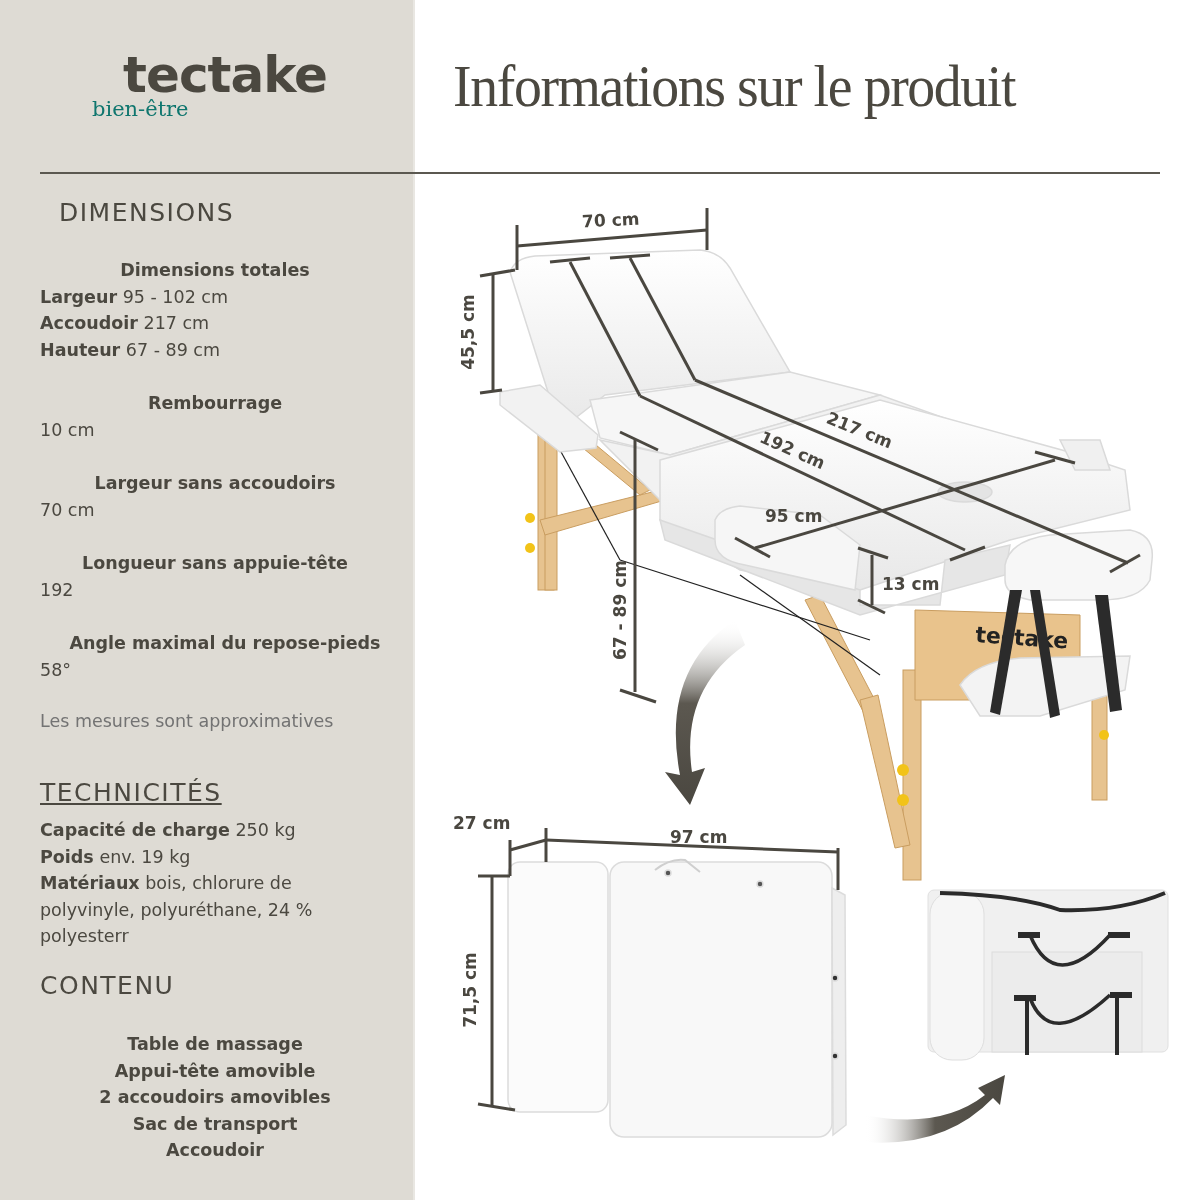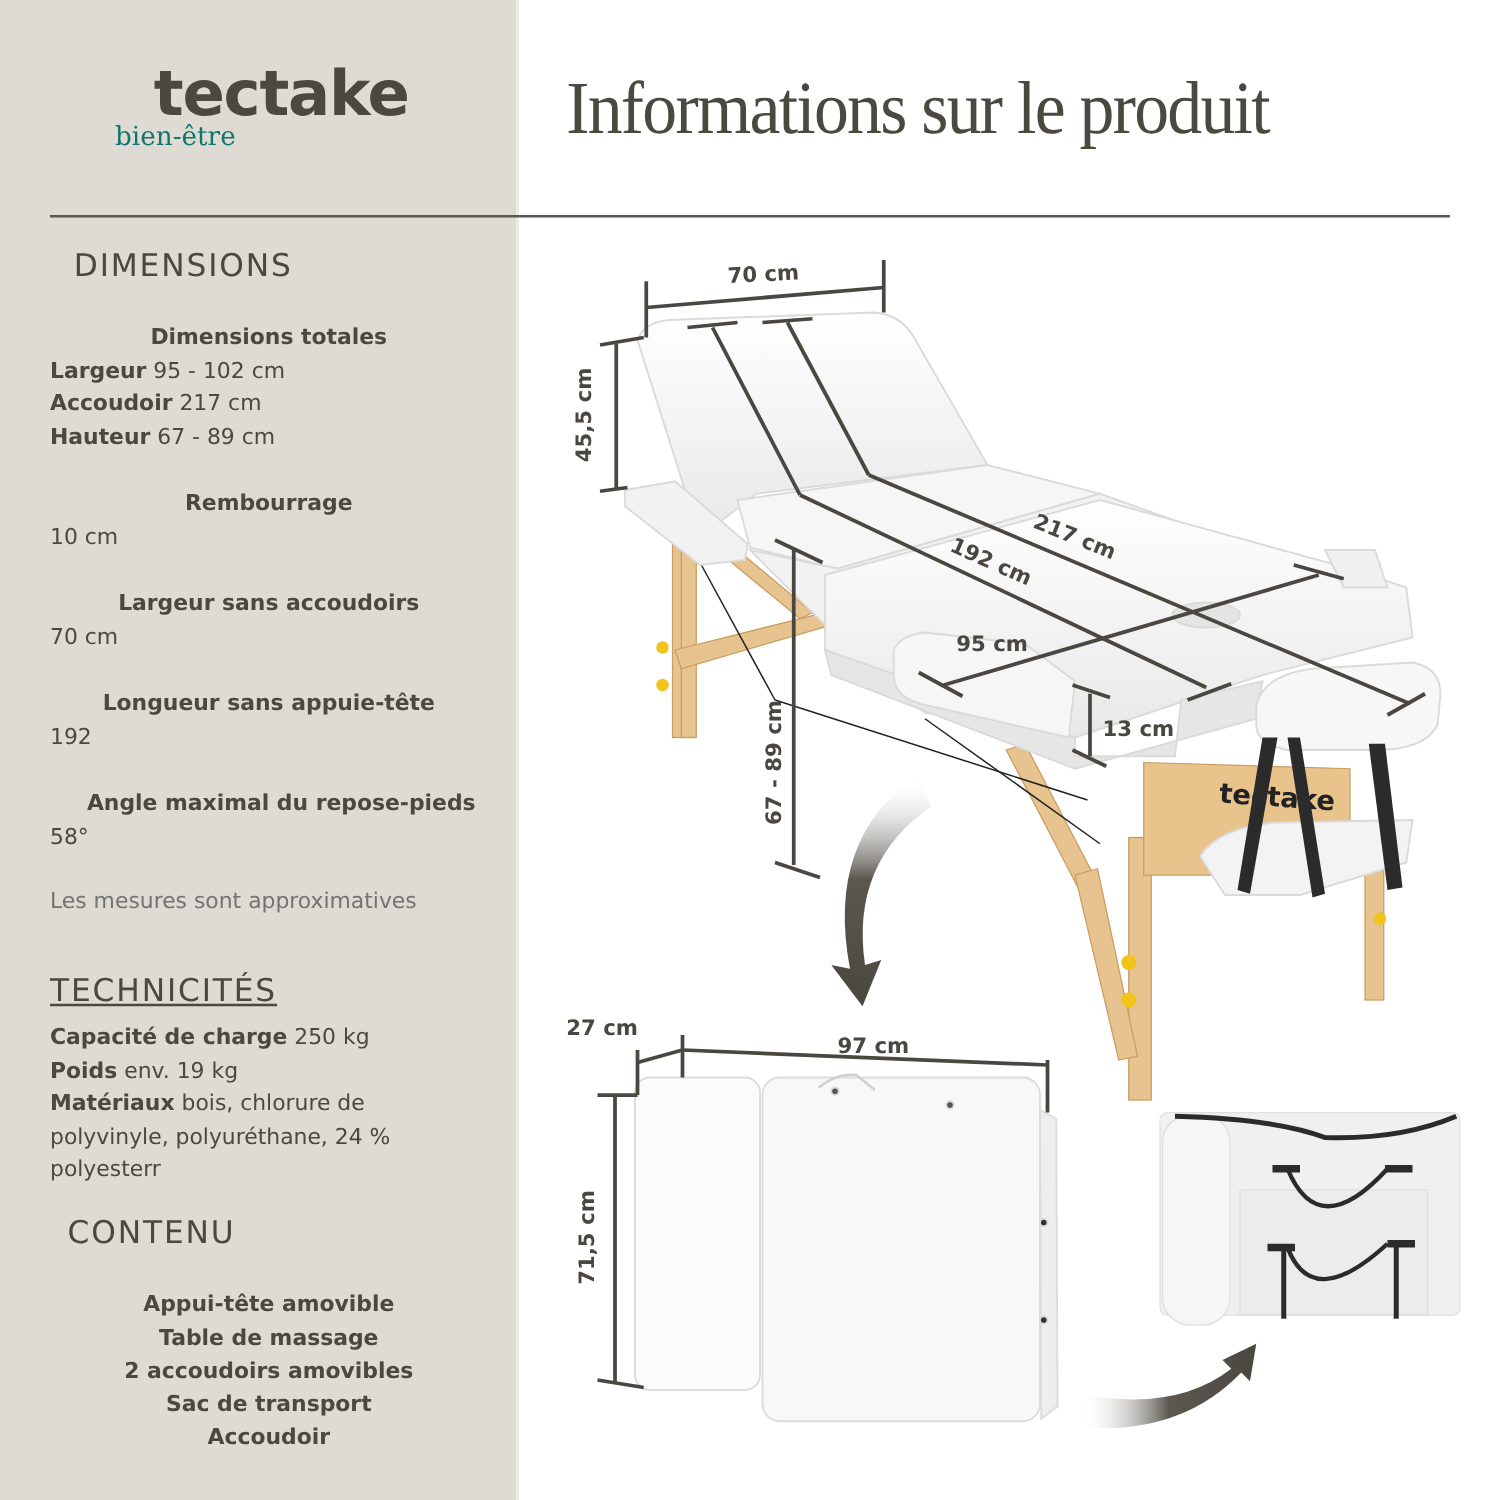"CONTENU" div.section-heading { margin-left: 14px -> none }
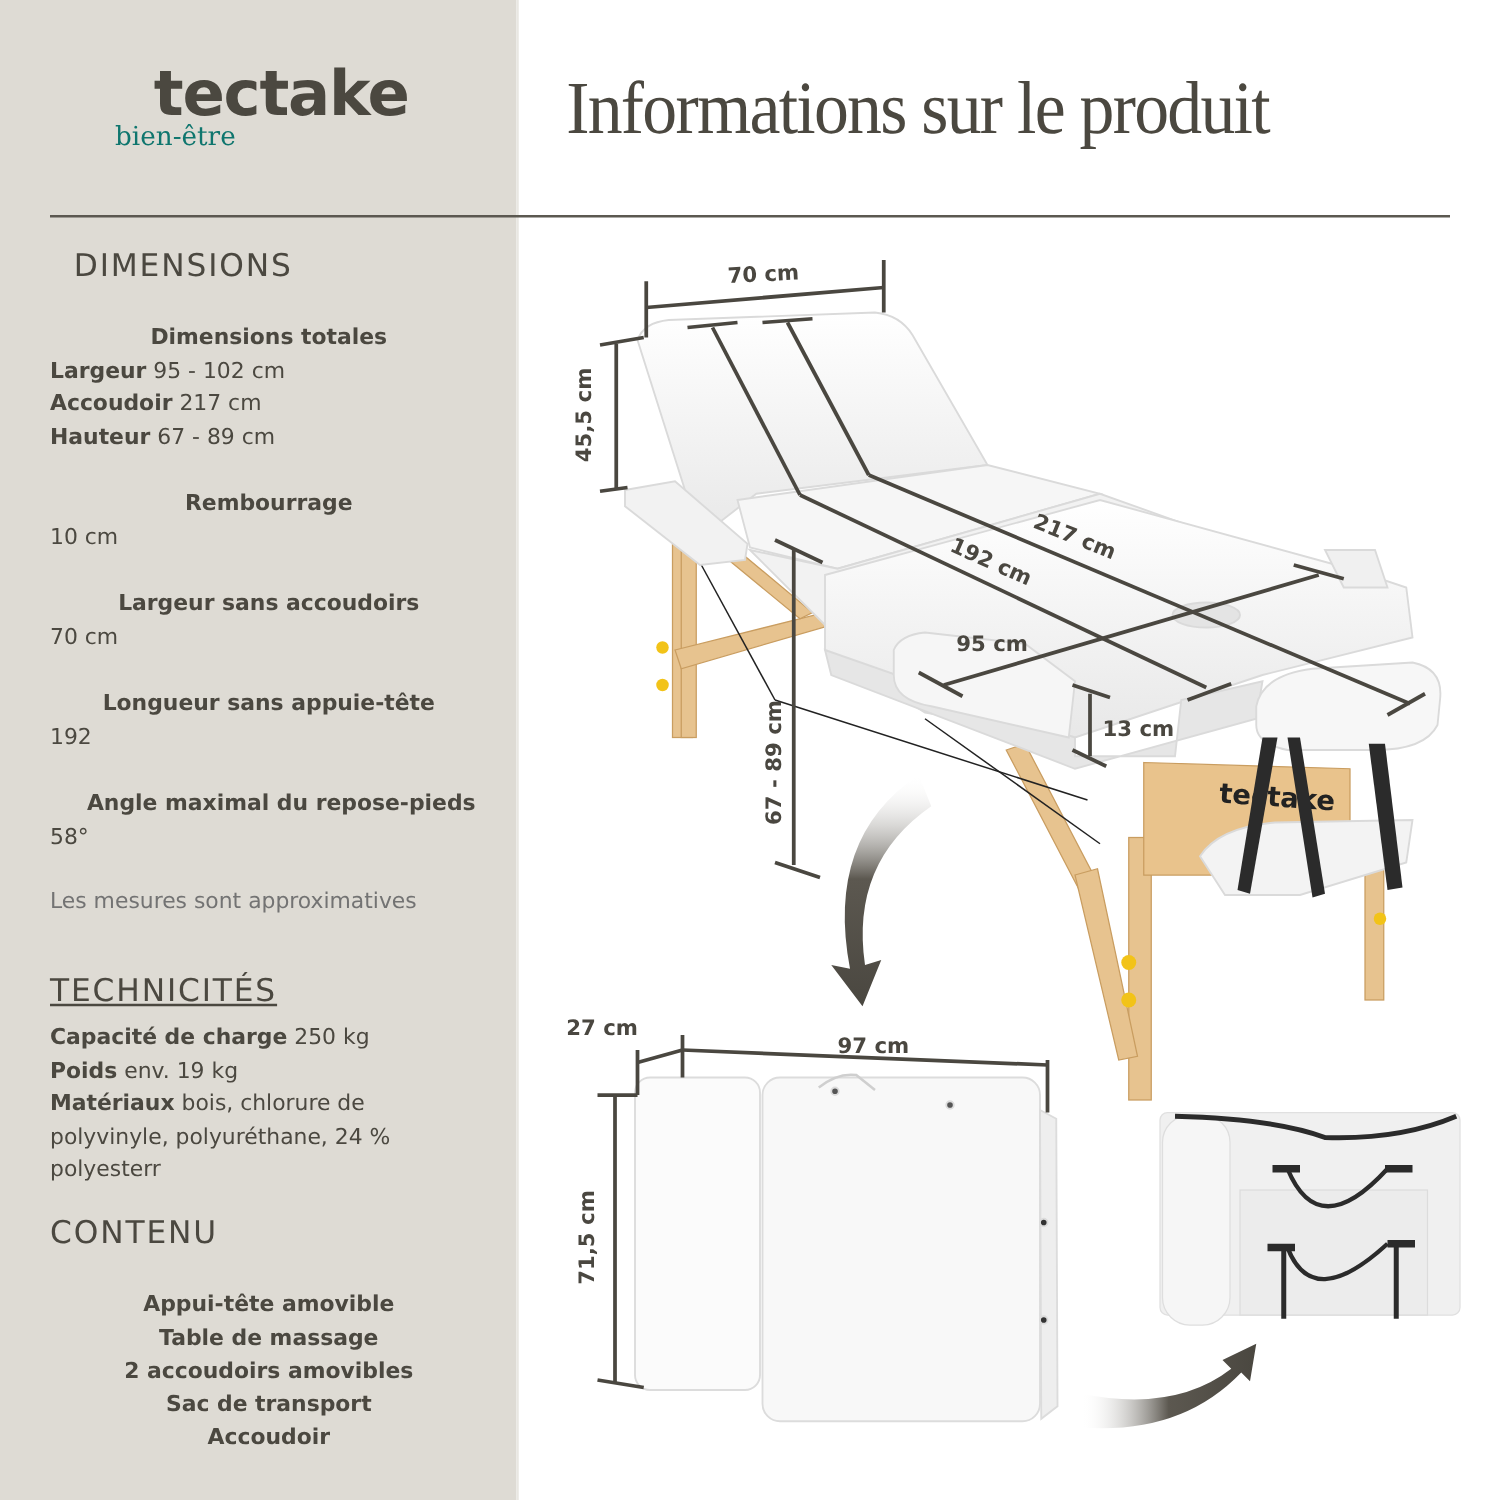"Appui-tête amovible" span.spec-line { order: before "Table de massage" -> after "Table de massage" }
